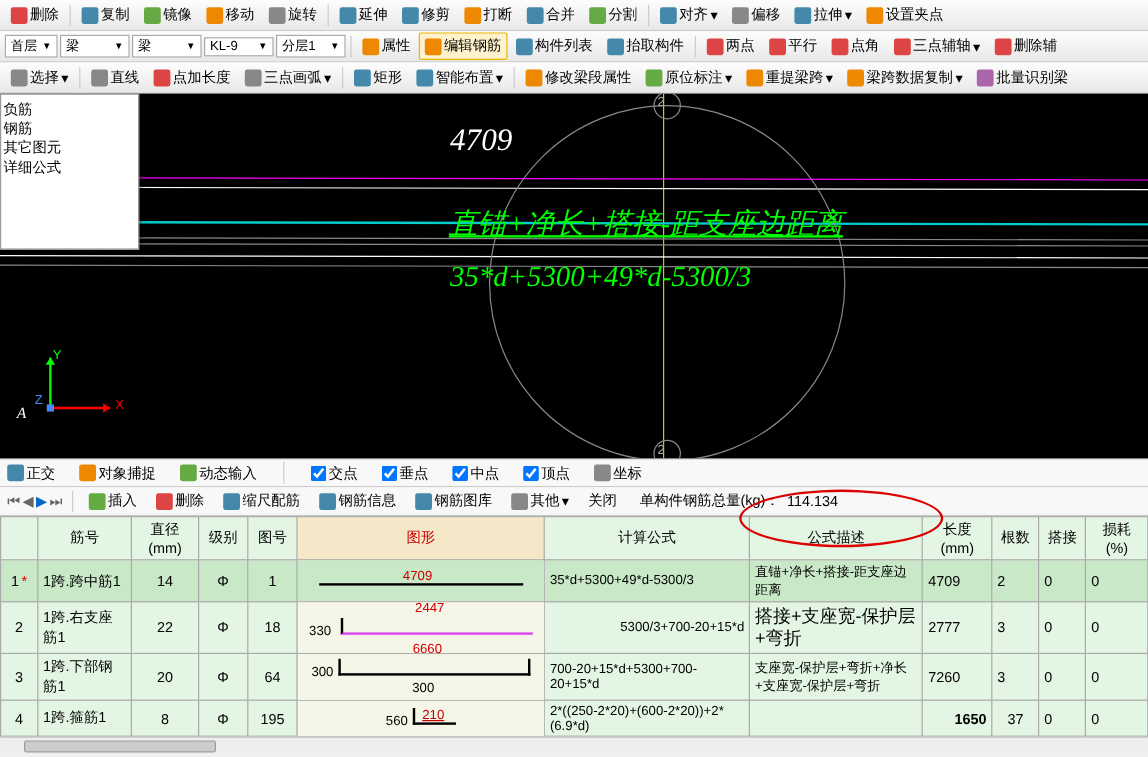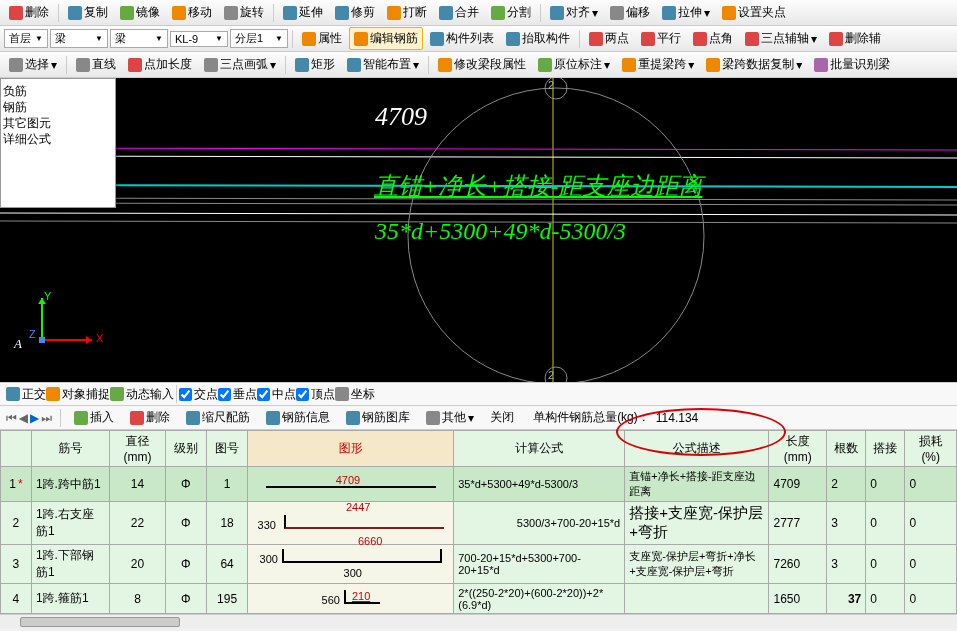"正交" .snapbar { gap: 0 -> 20px }
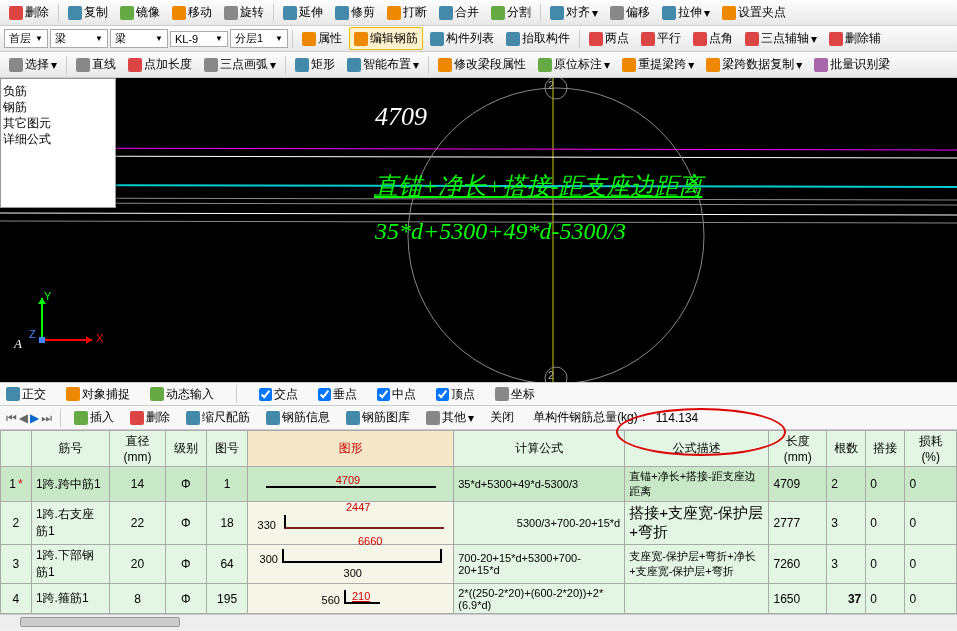"2447" .shape-l { border-bottom: 2px solid #7f1d1d -> 2px solid #d946ef }
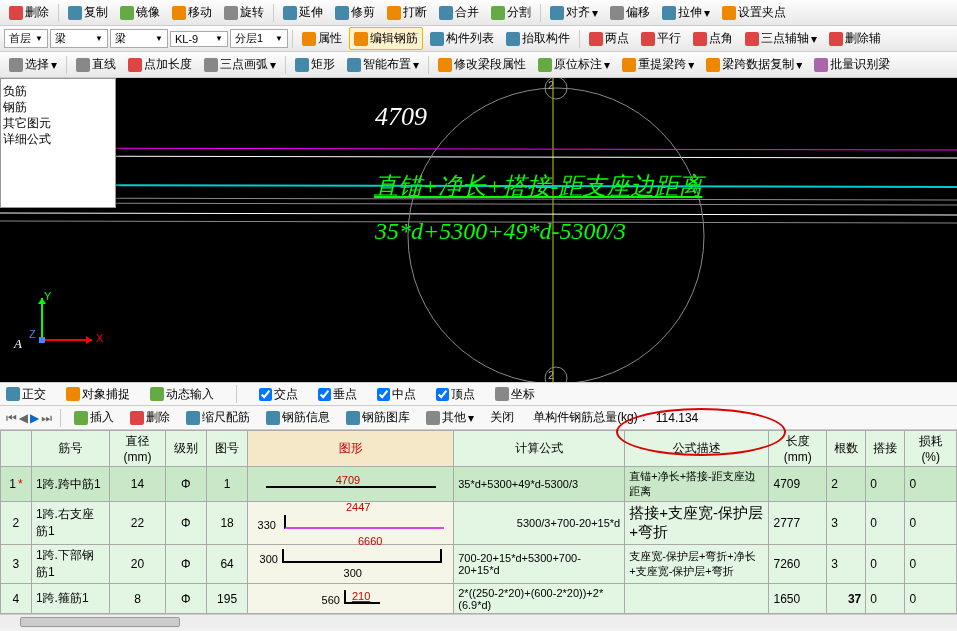"6660" span.flab { left: 74px -> 60px }
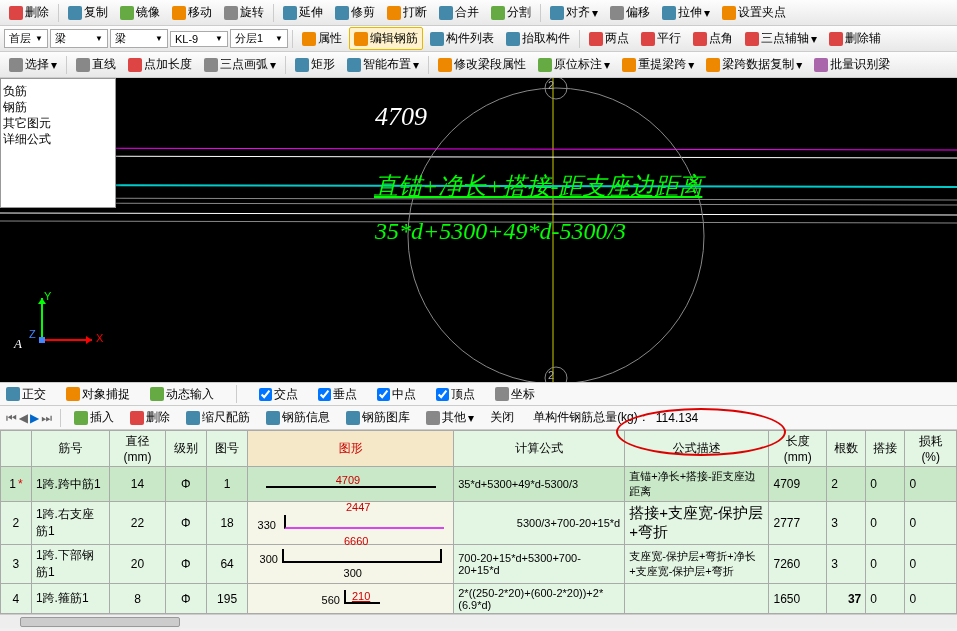"1650" td { font-weight: none -> bold; text-align: left -> right }
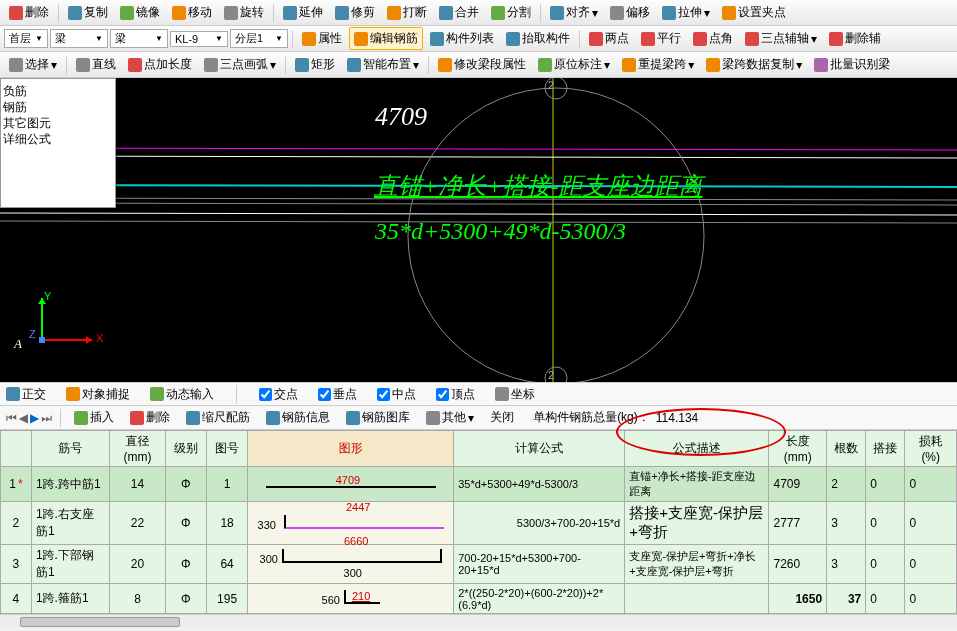"37" td { font-weight: bold -> none; text-align: right -> center }
